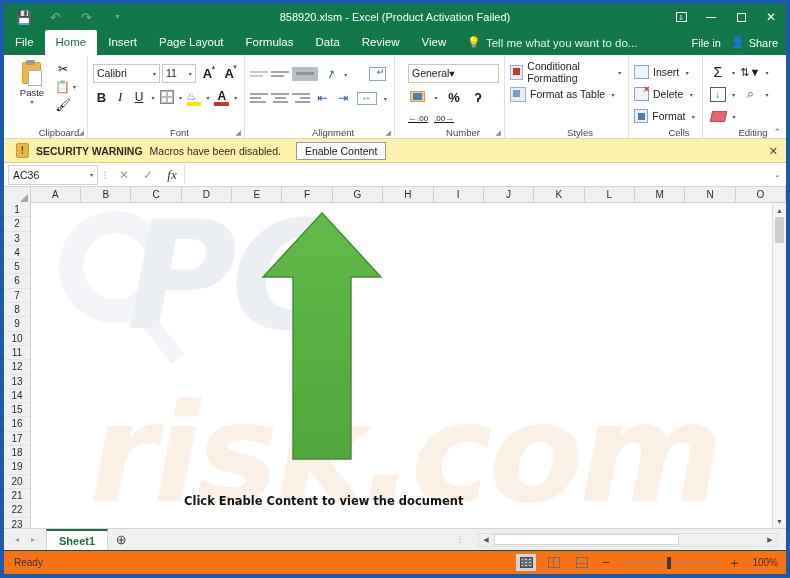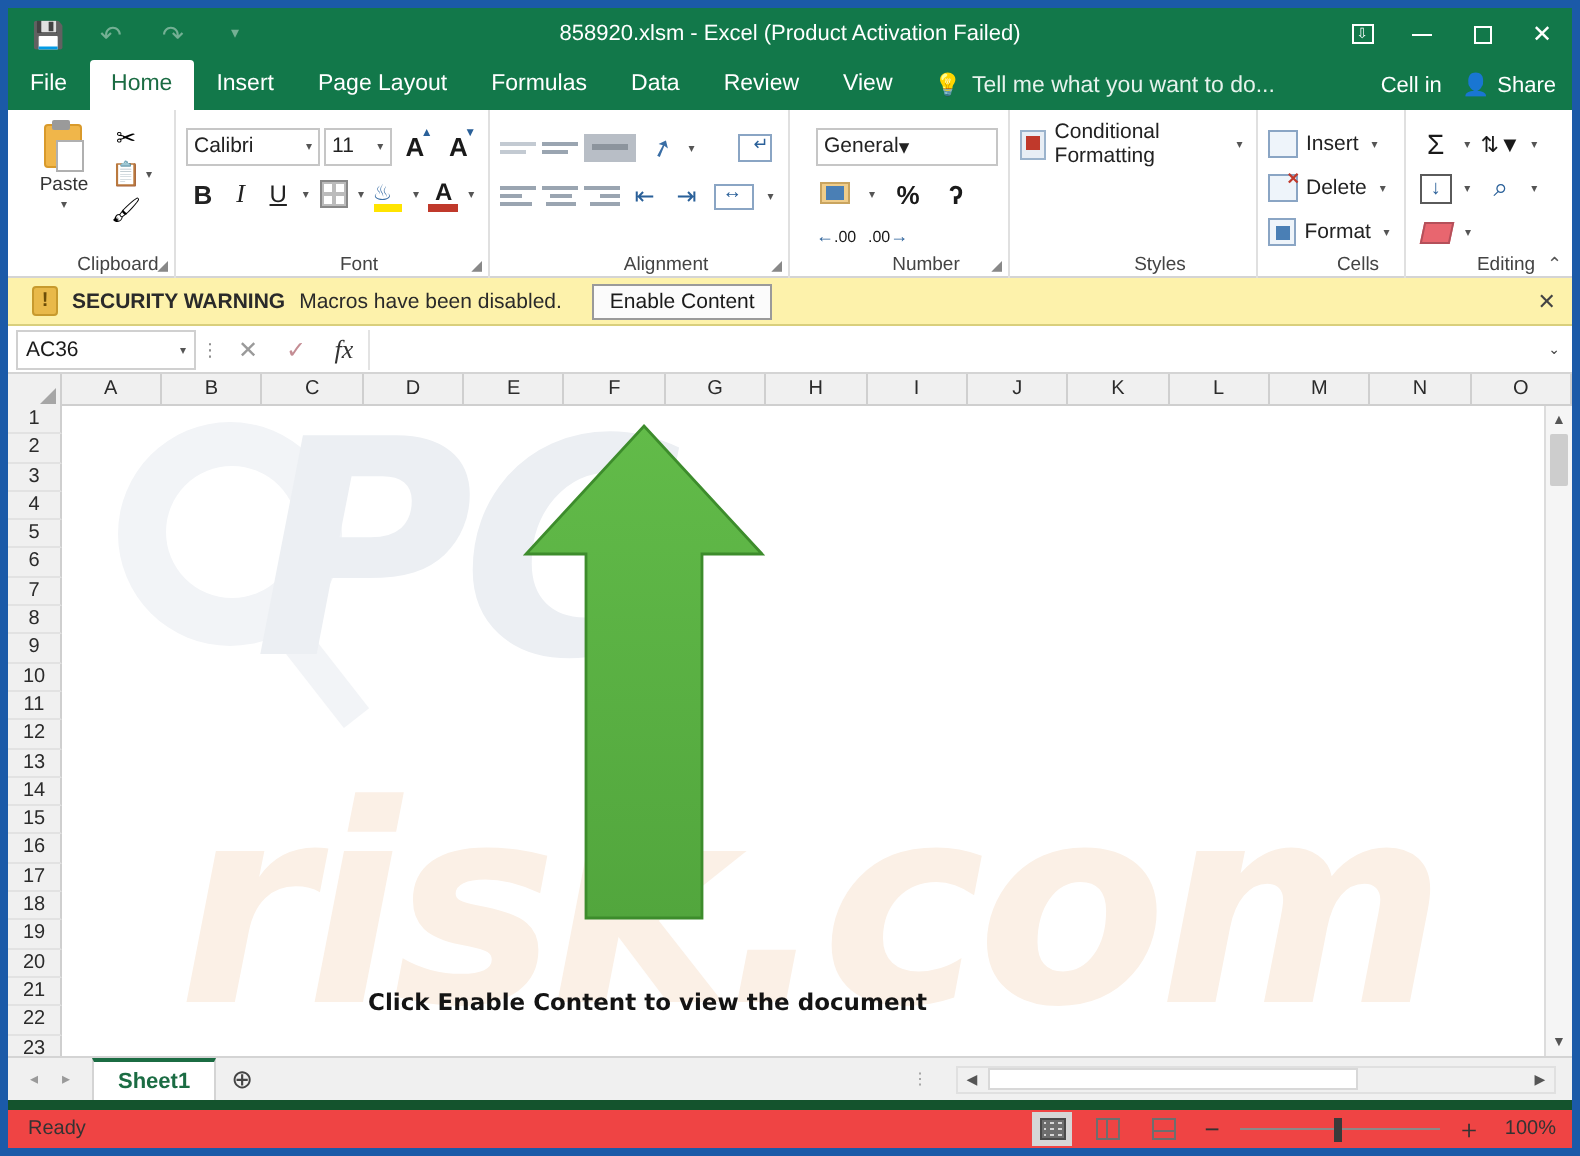"Cell in" div.signin { text: Cell -> File }
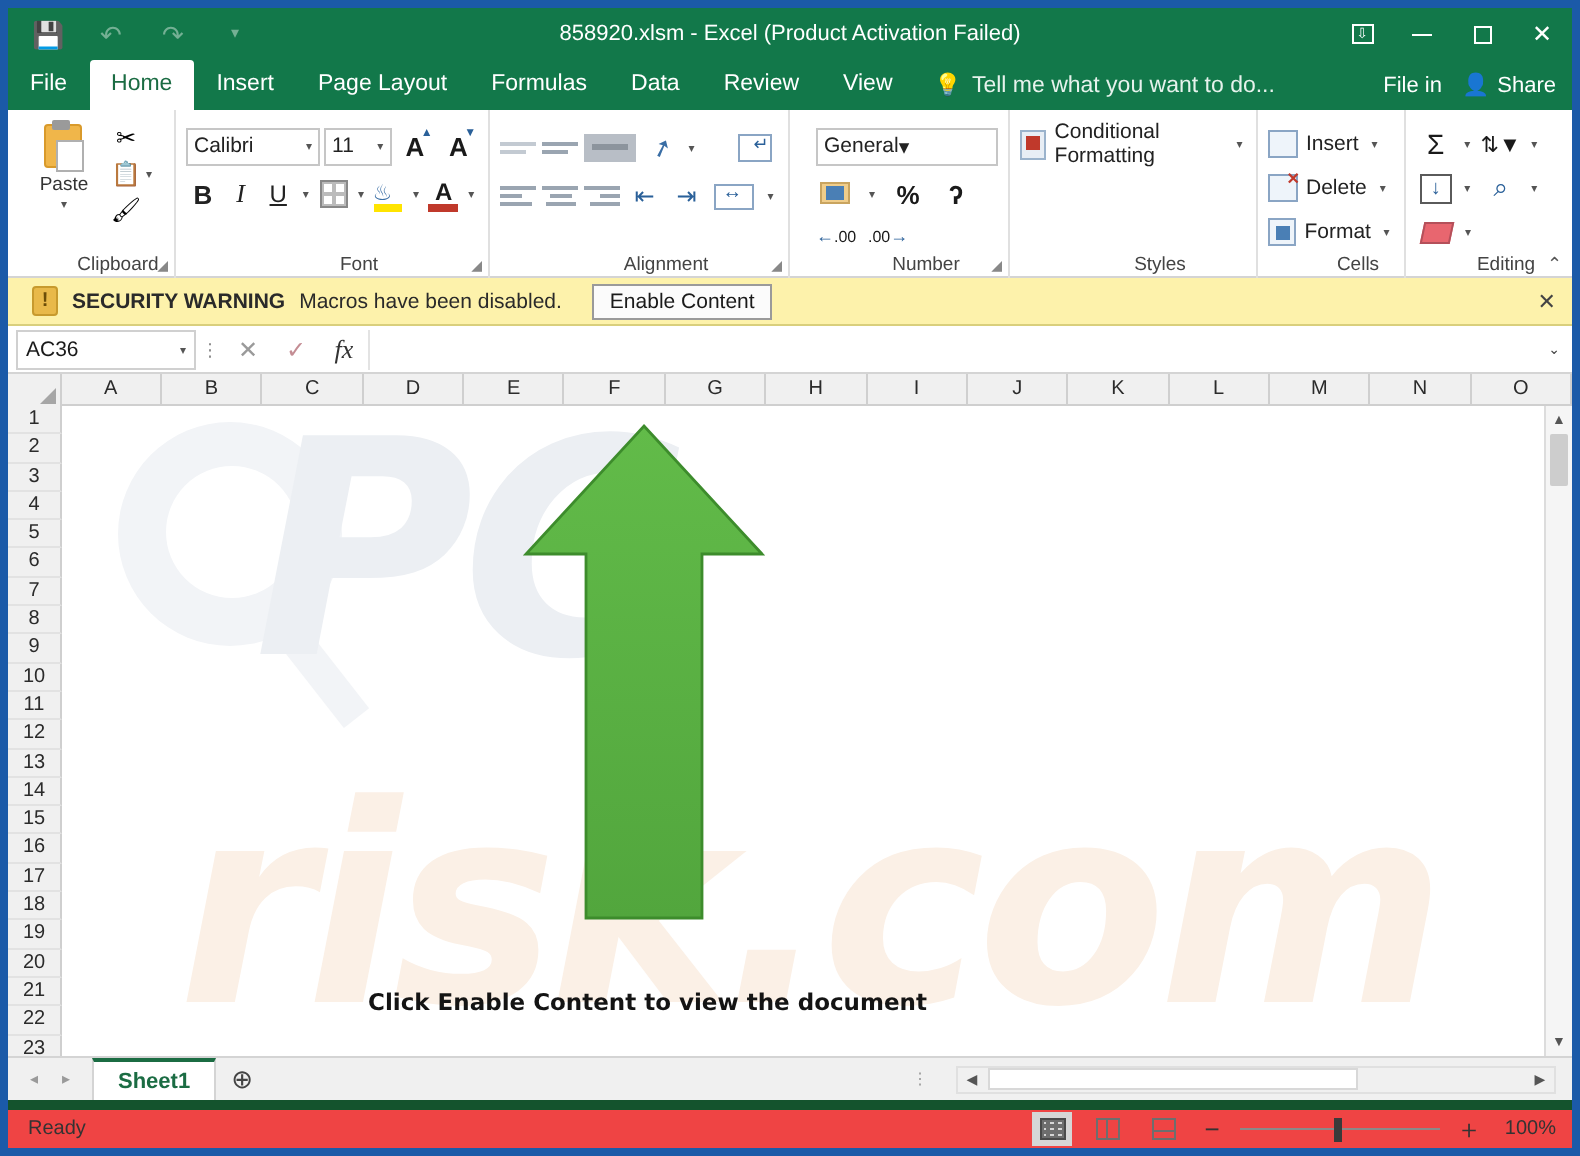"Format as Table" div.stl-row { html: none -> <div> <span></span> <span>Format as Table</span> <span>▾</span> </div> }
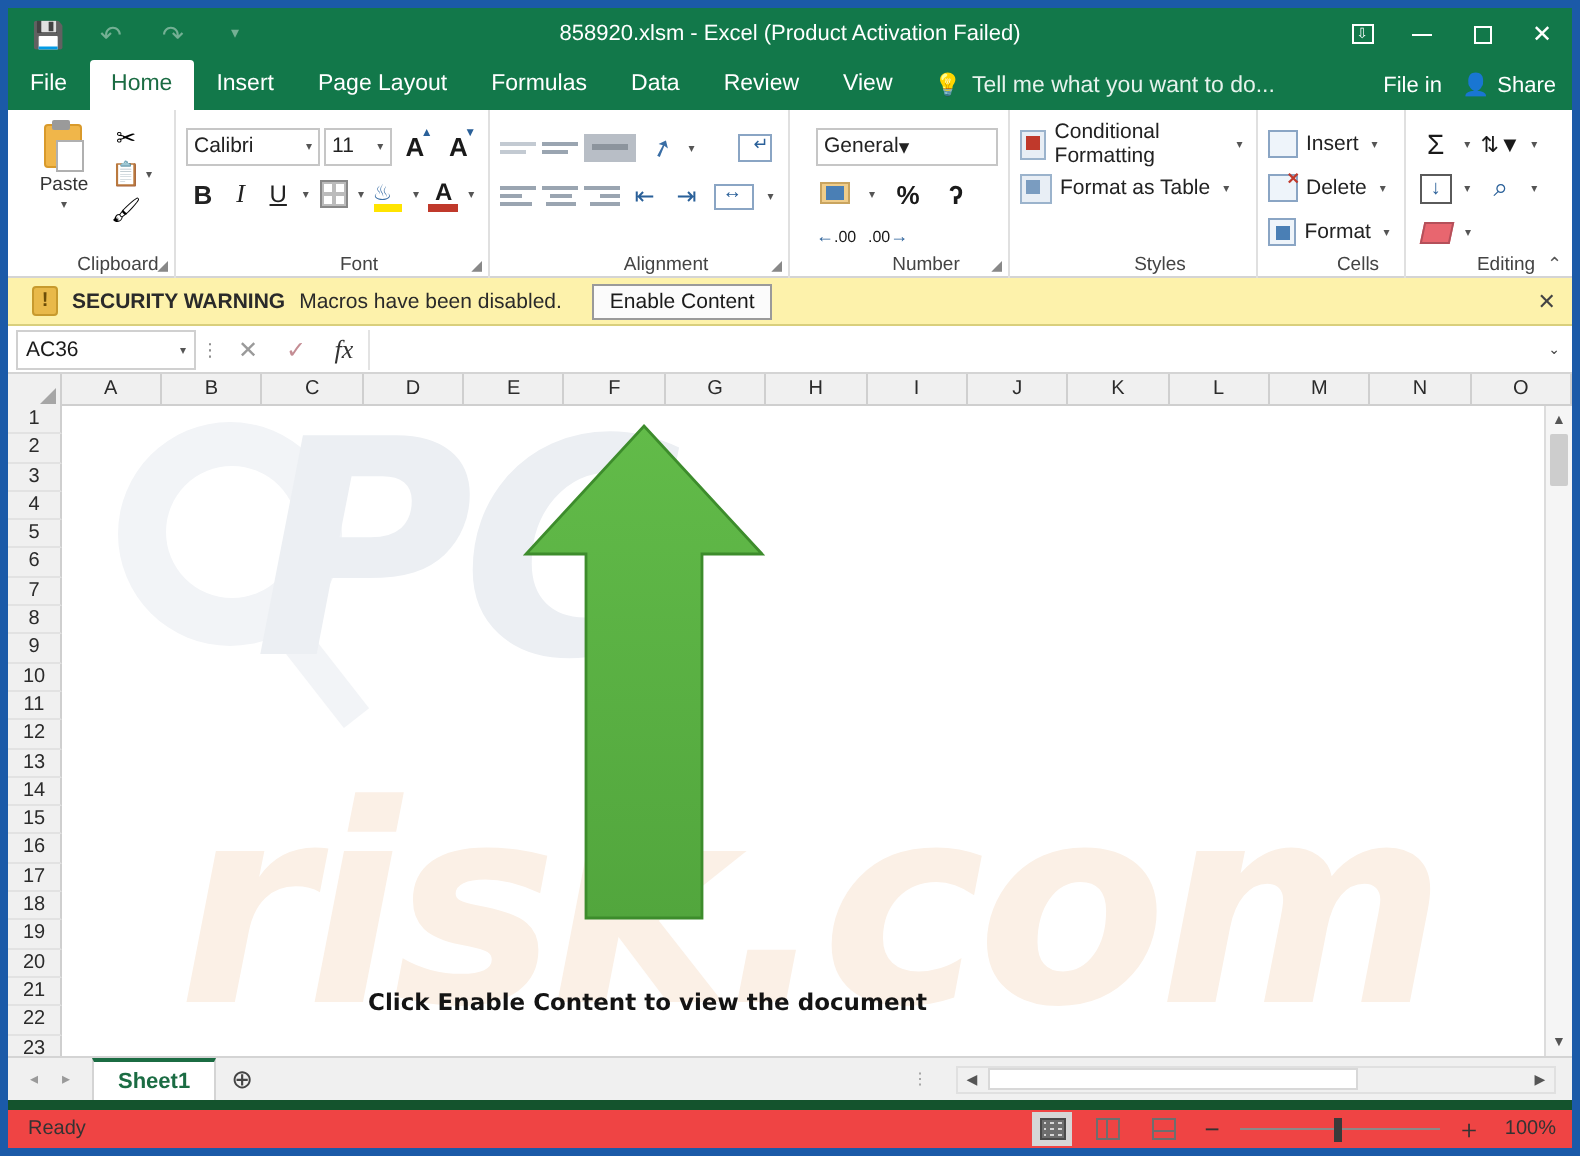"←.00" .dec-ico { text-decoration: none -> underline }
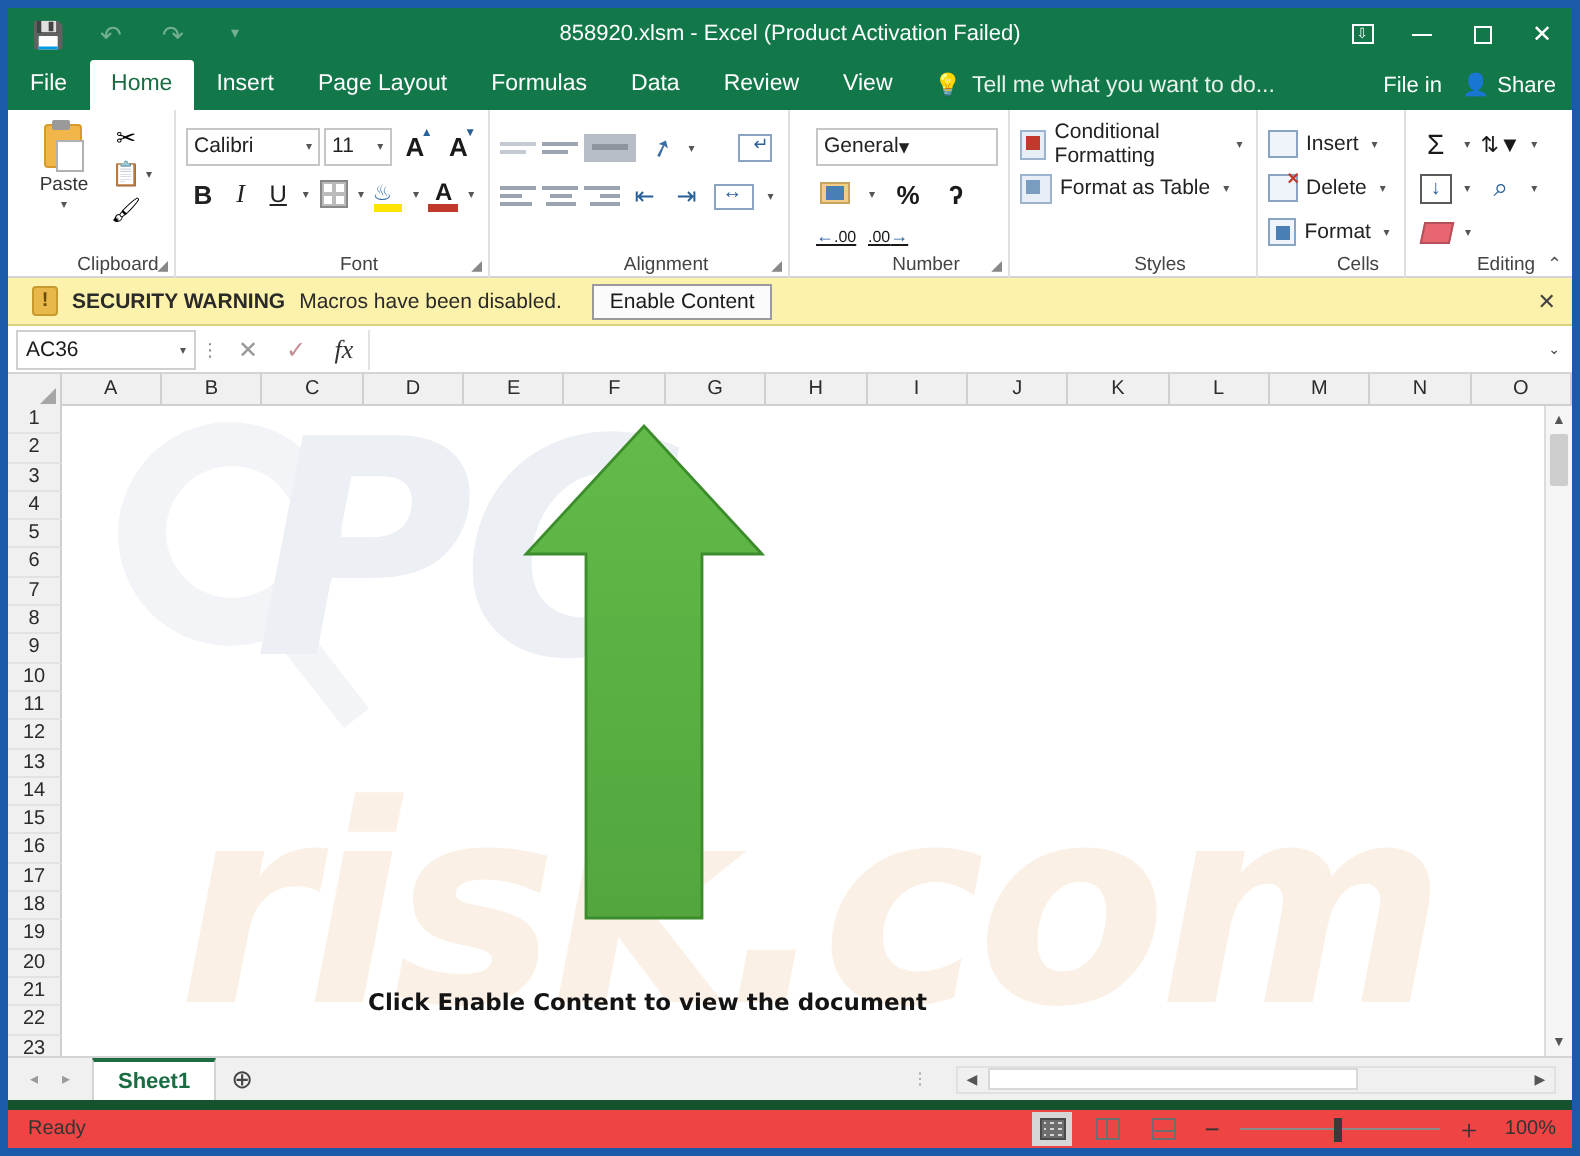"Ready" .statusbar { background: #ef4444 -> #f97316; border-top: 5px solid #14532d -> 1px solid #14532d }
